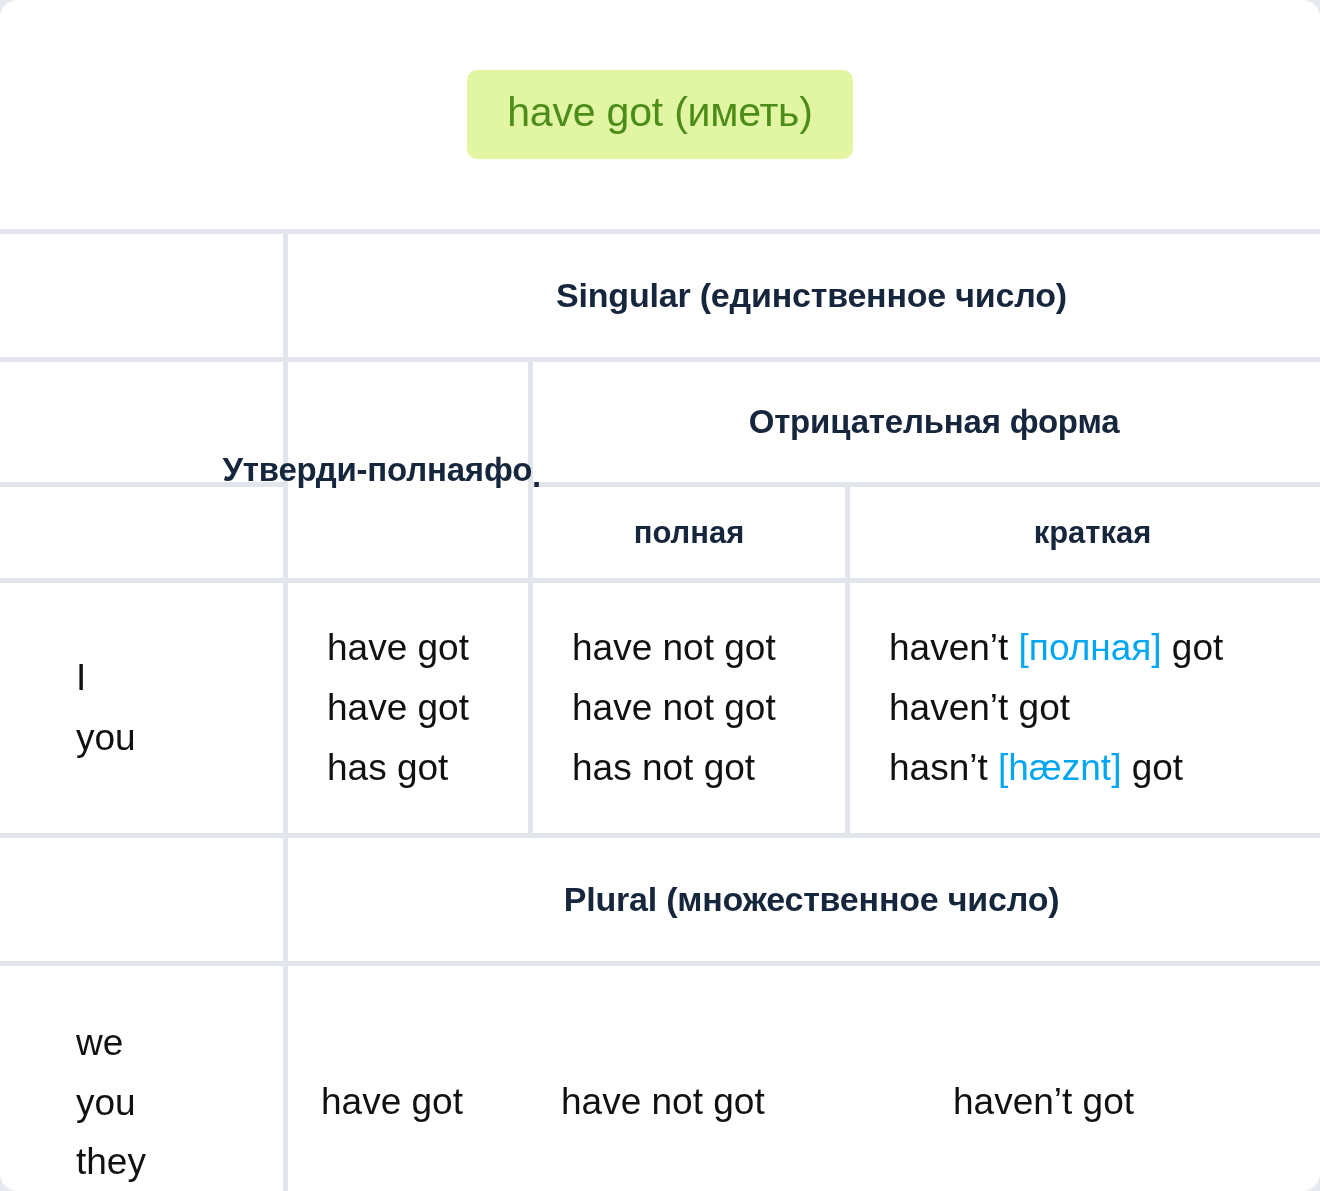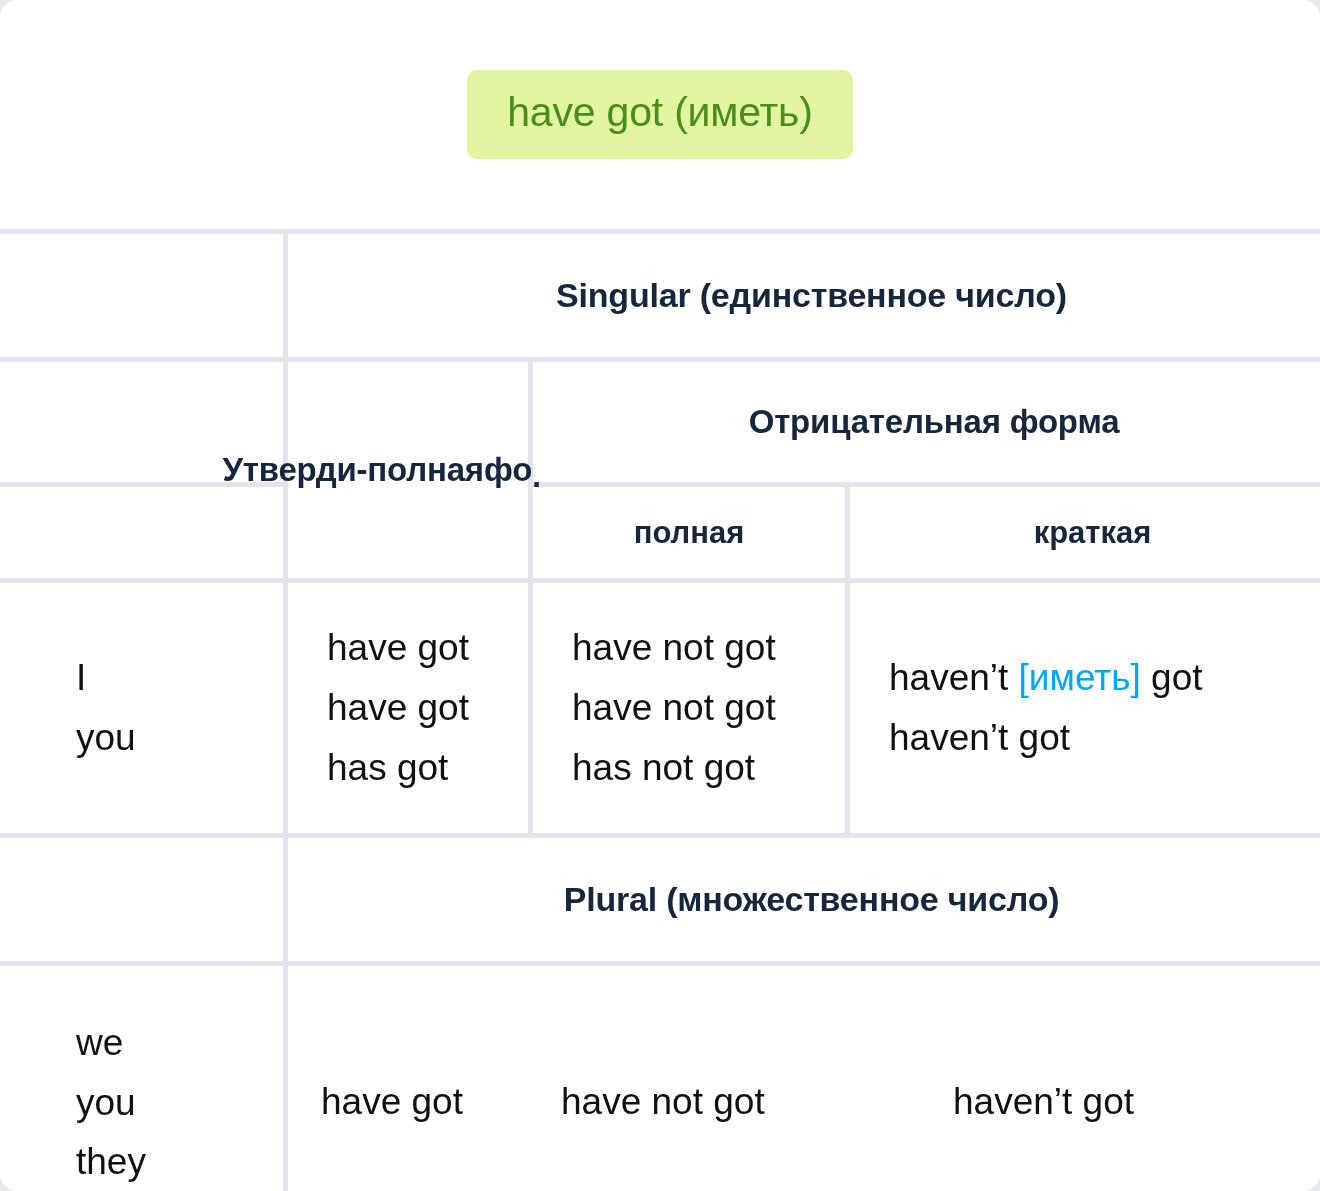"[иметь]" span.ipa { text: иметь -> полная }
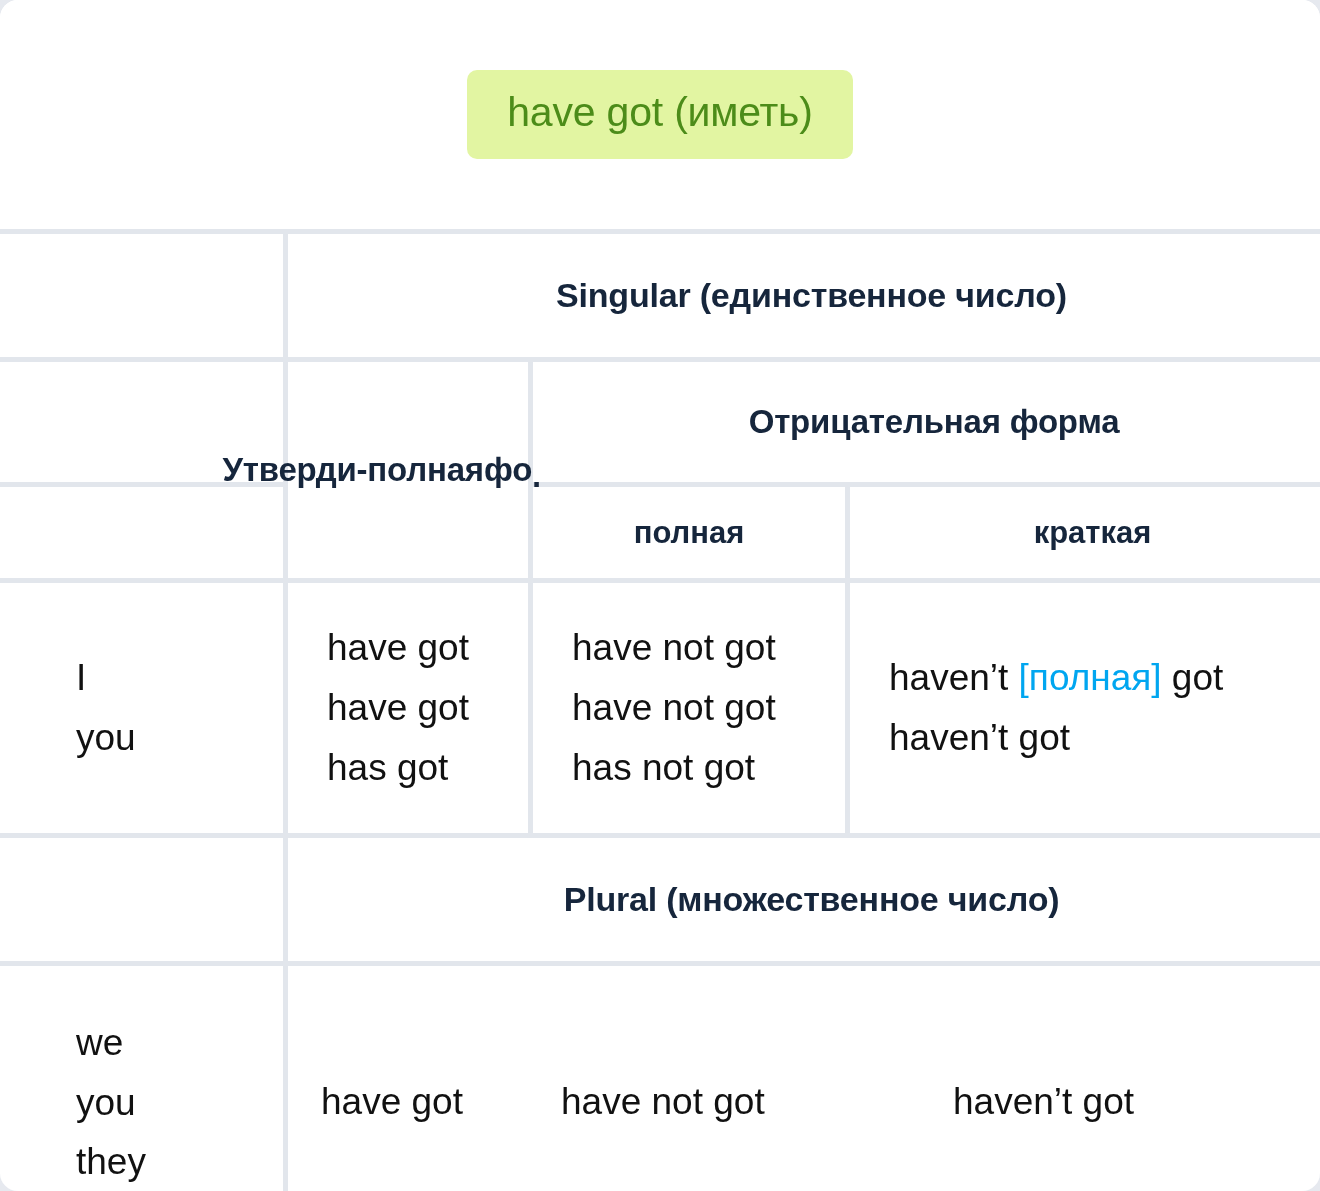"hasn’t [hæznt] got" span { html: none -> <span><span>hasn’t </span><span>[hæznt]</span><span> got</span></span> }
